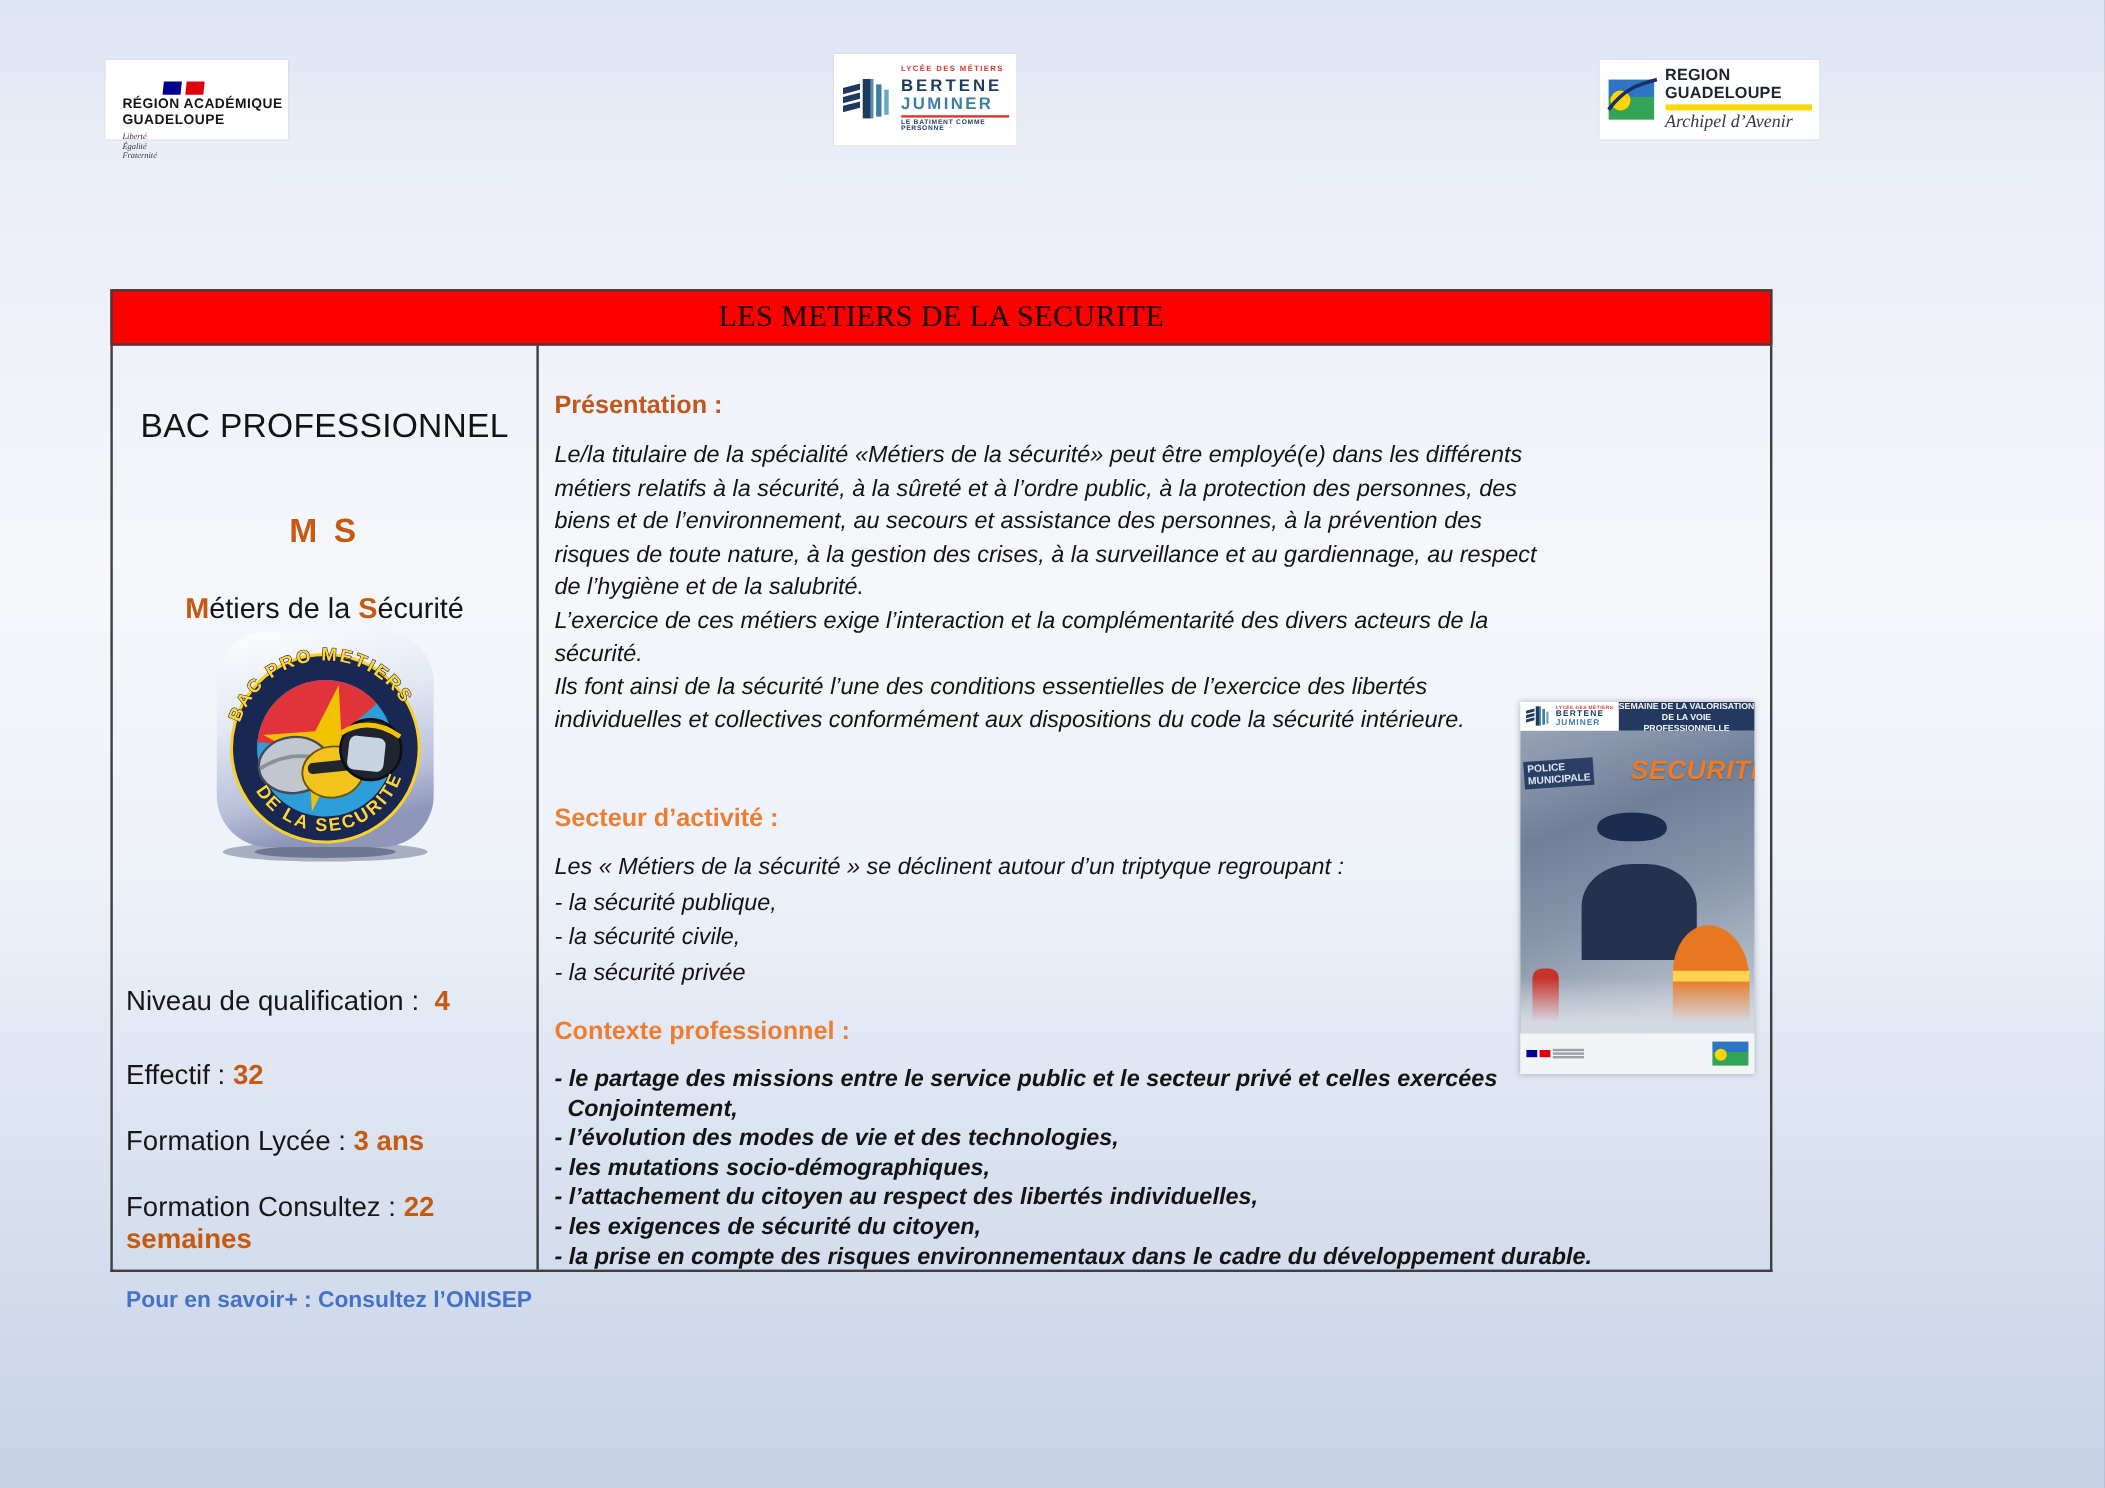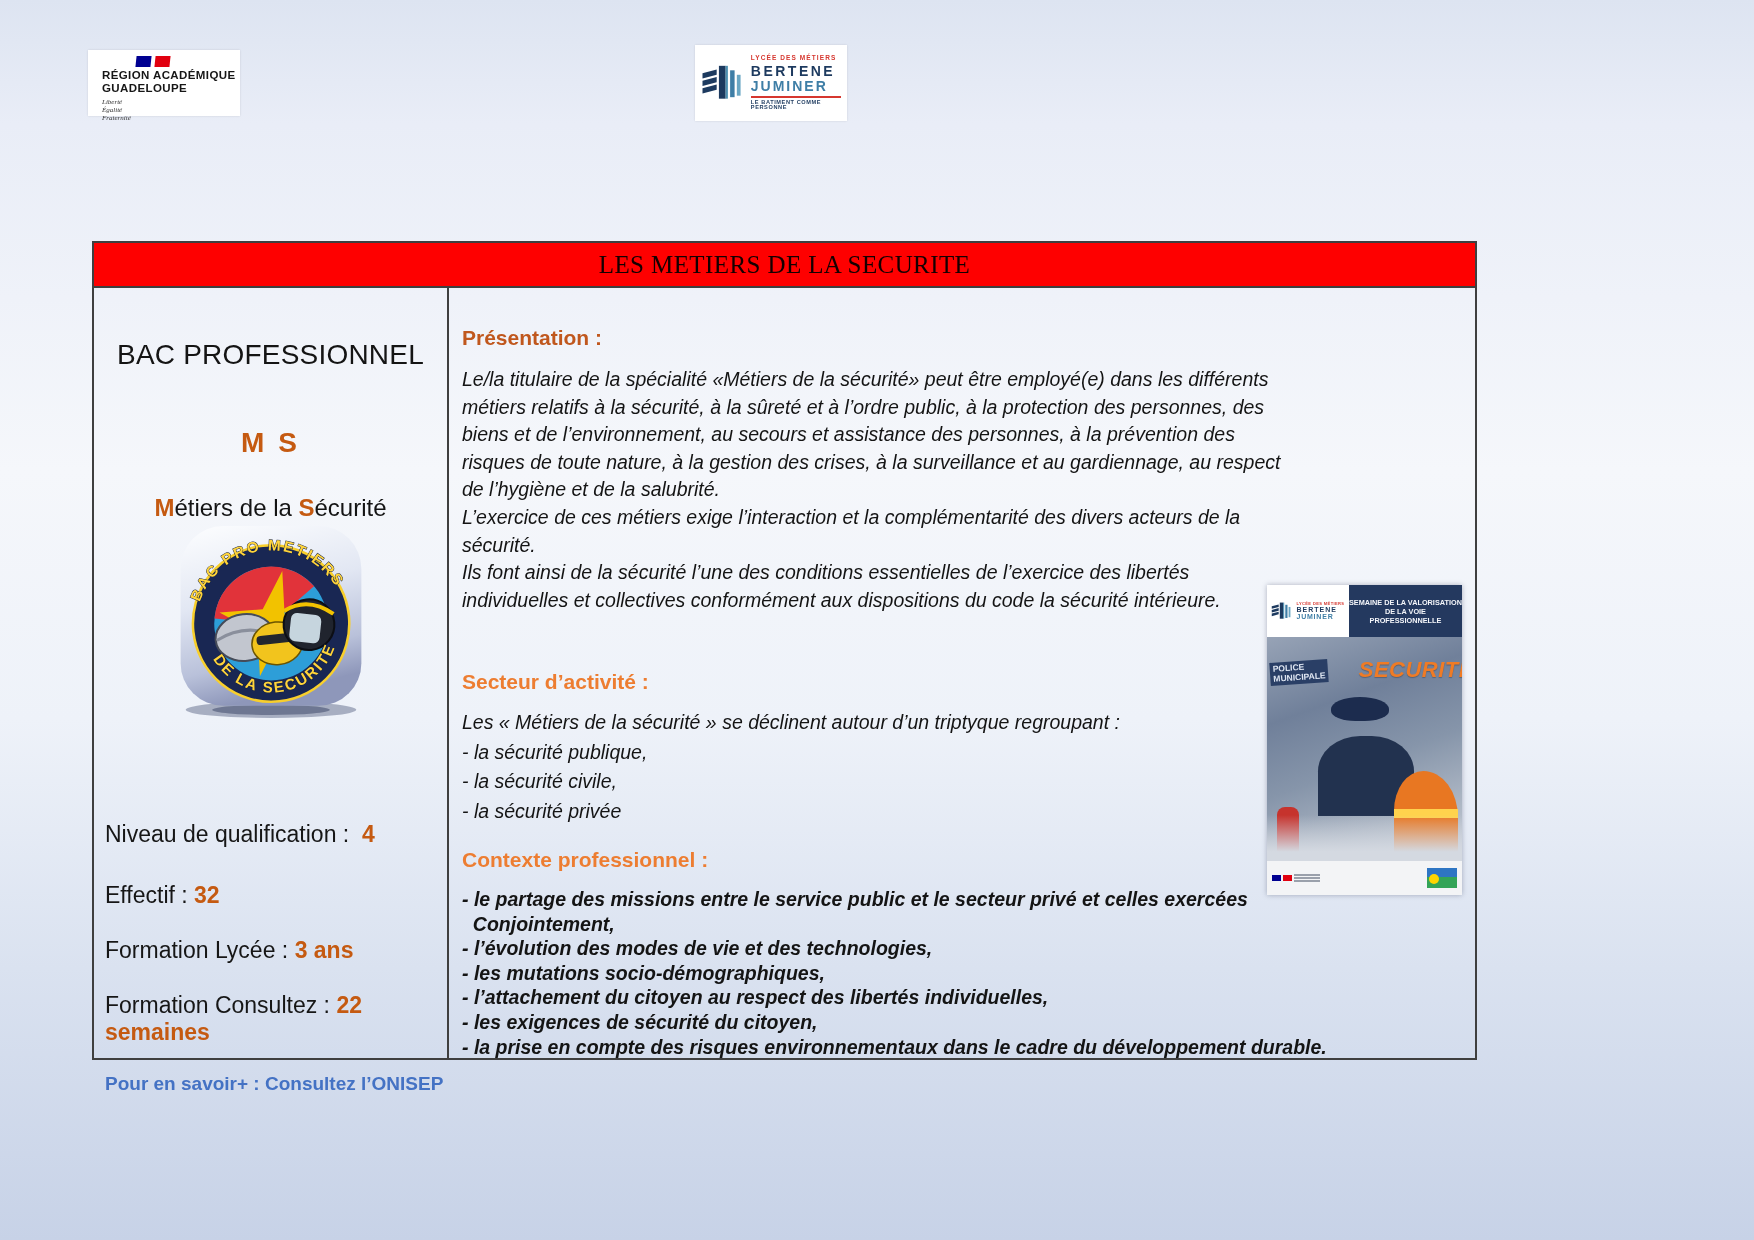"REGION GUADELOUPE" div.logo-box { html: none -> <div> <svg> <rect></rect> <rect></rect> <circle></circle> <path></path> </svg> <div> <span>REGION GUADELOUPE</span> <span></span> <span>Archipel d’Avenir</span> </div> </div> }
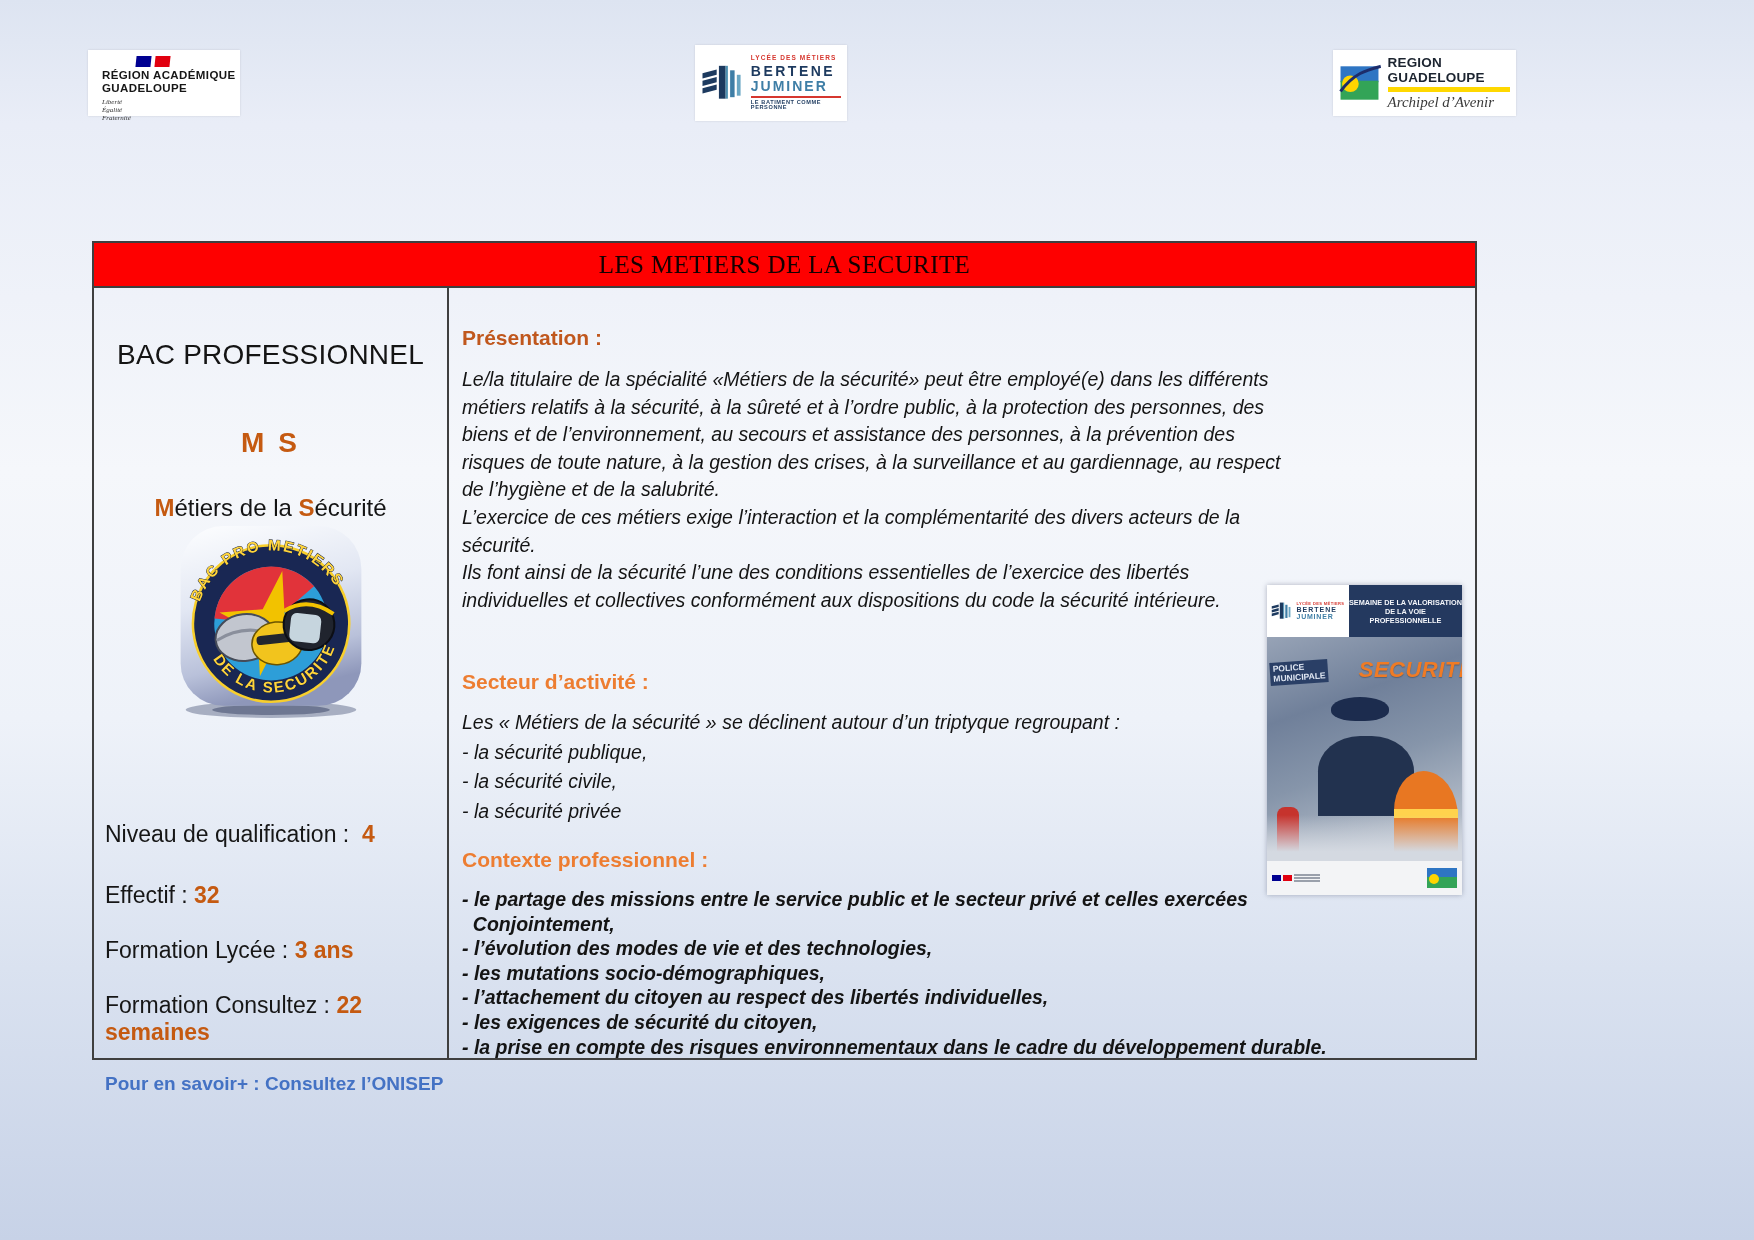"RÉGION ACADÉMIQUE" .logo-left { padding: 4px 0 0 14px -> 16px 0 0 14px }
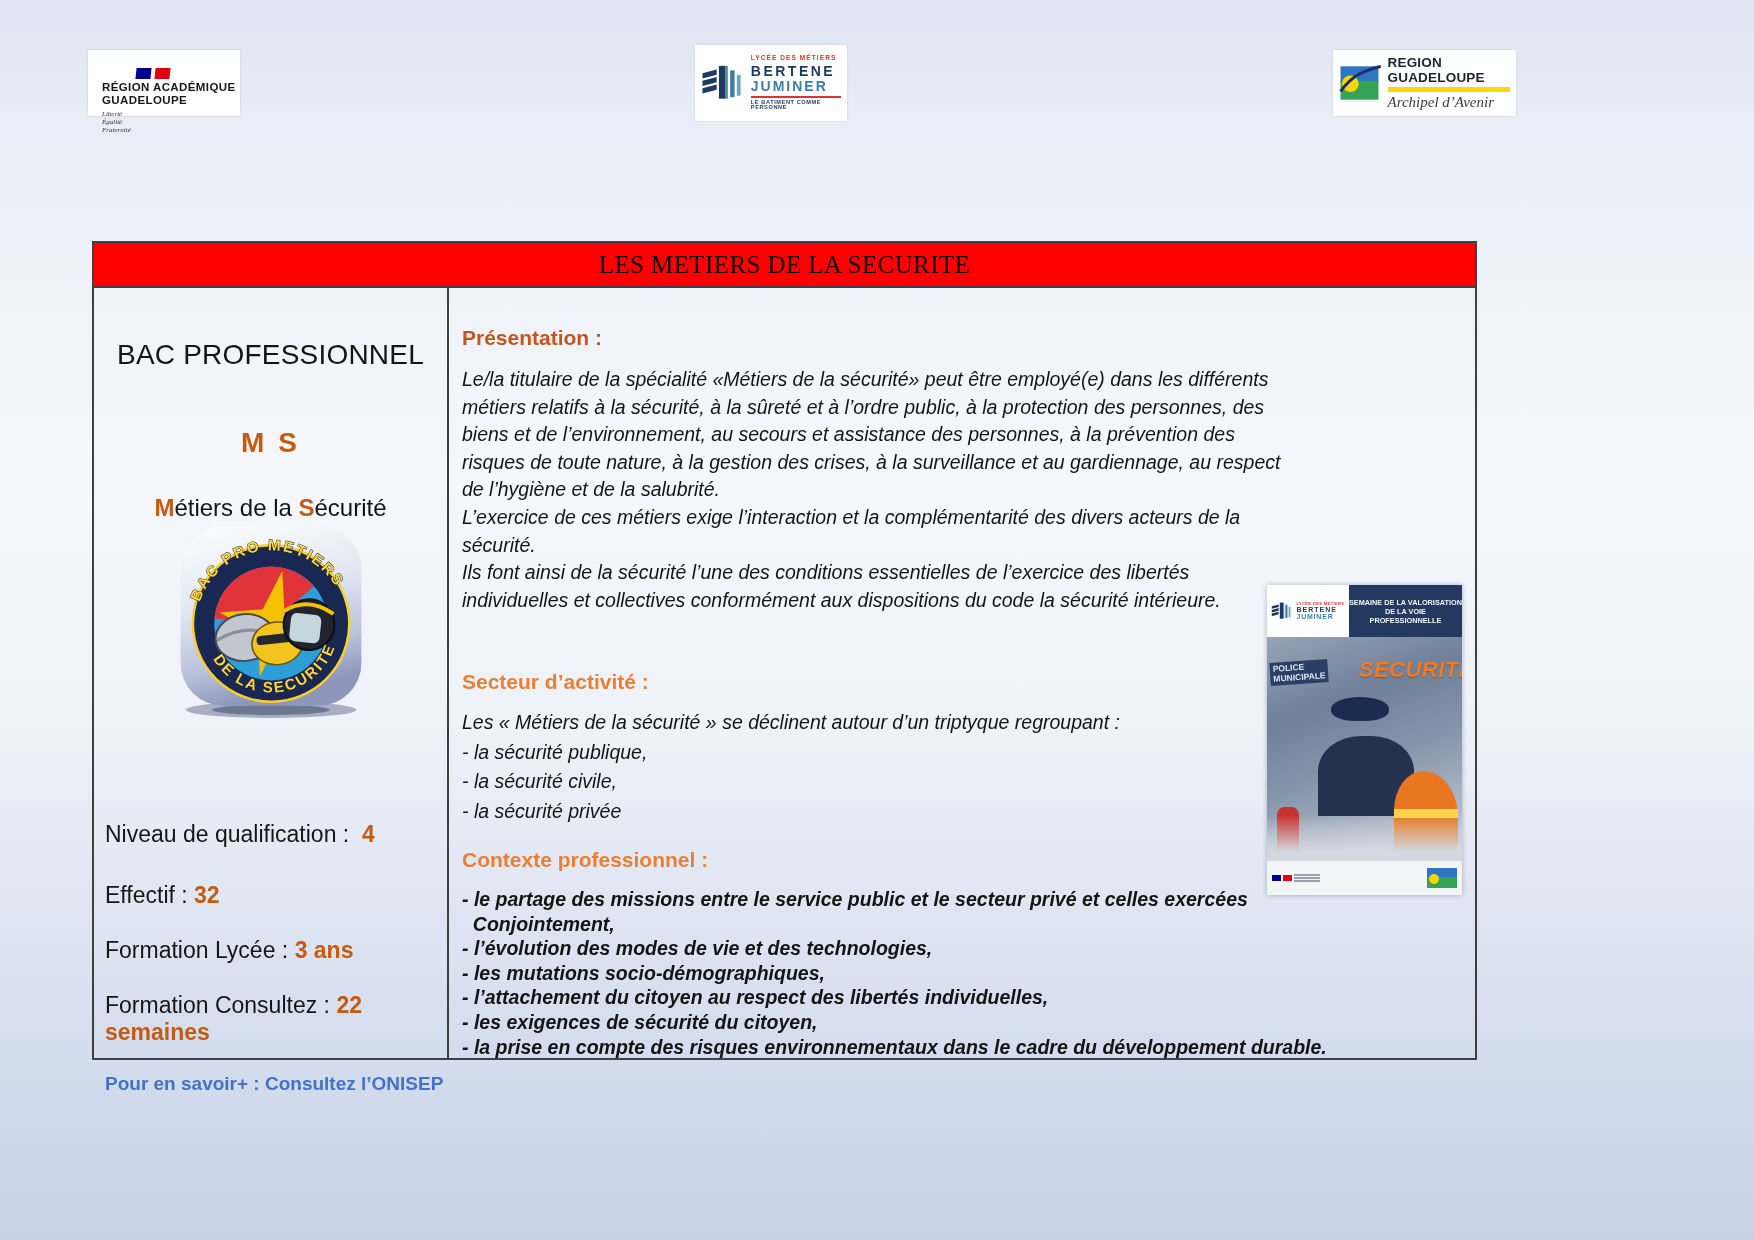"SEMAINE DE LA VALORISATION" .poster-top { height: 52px -> 24px }
